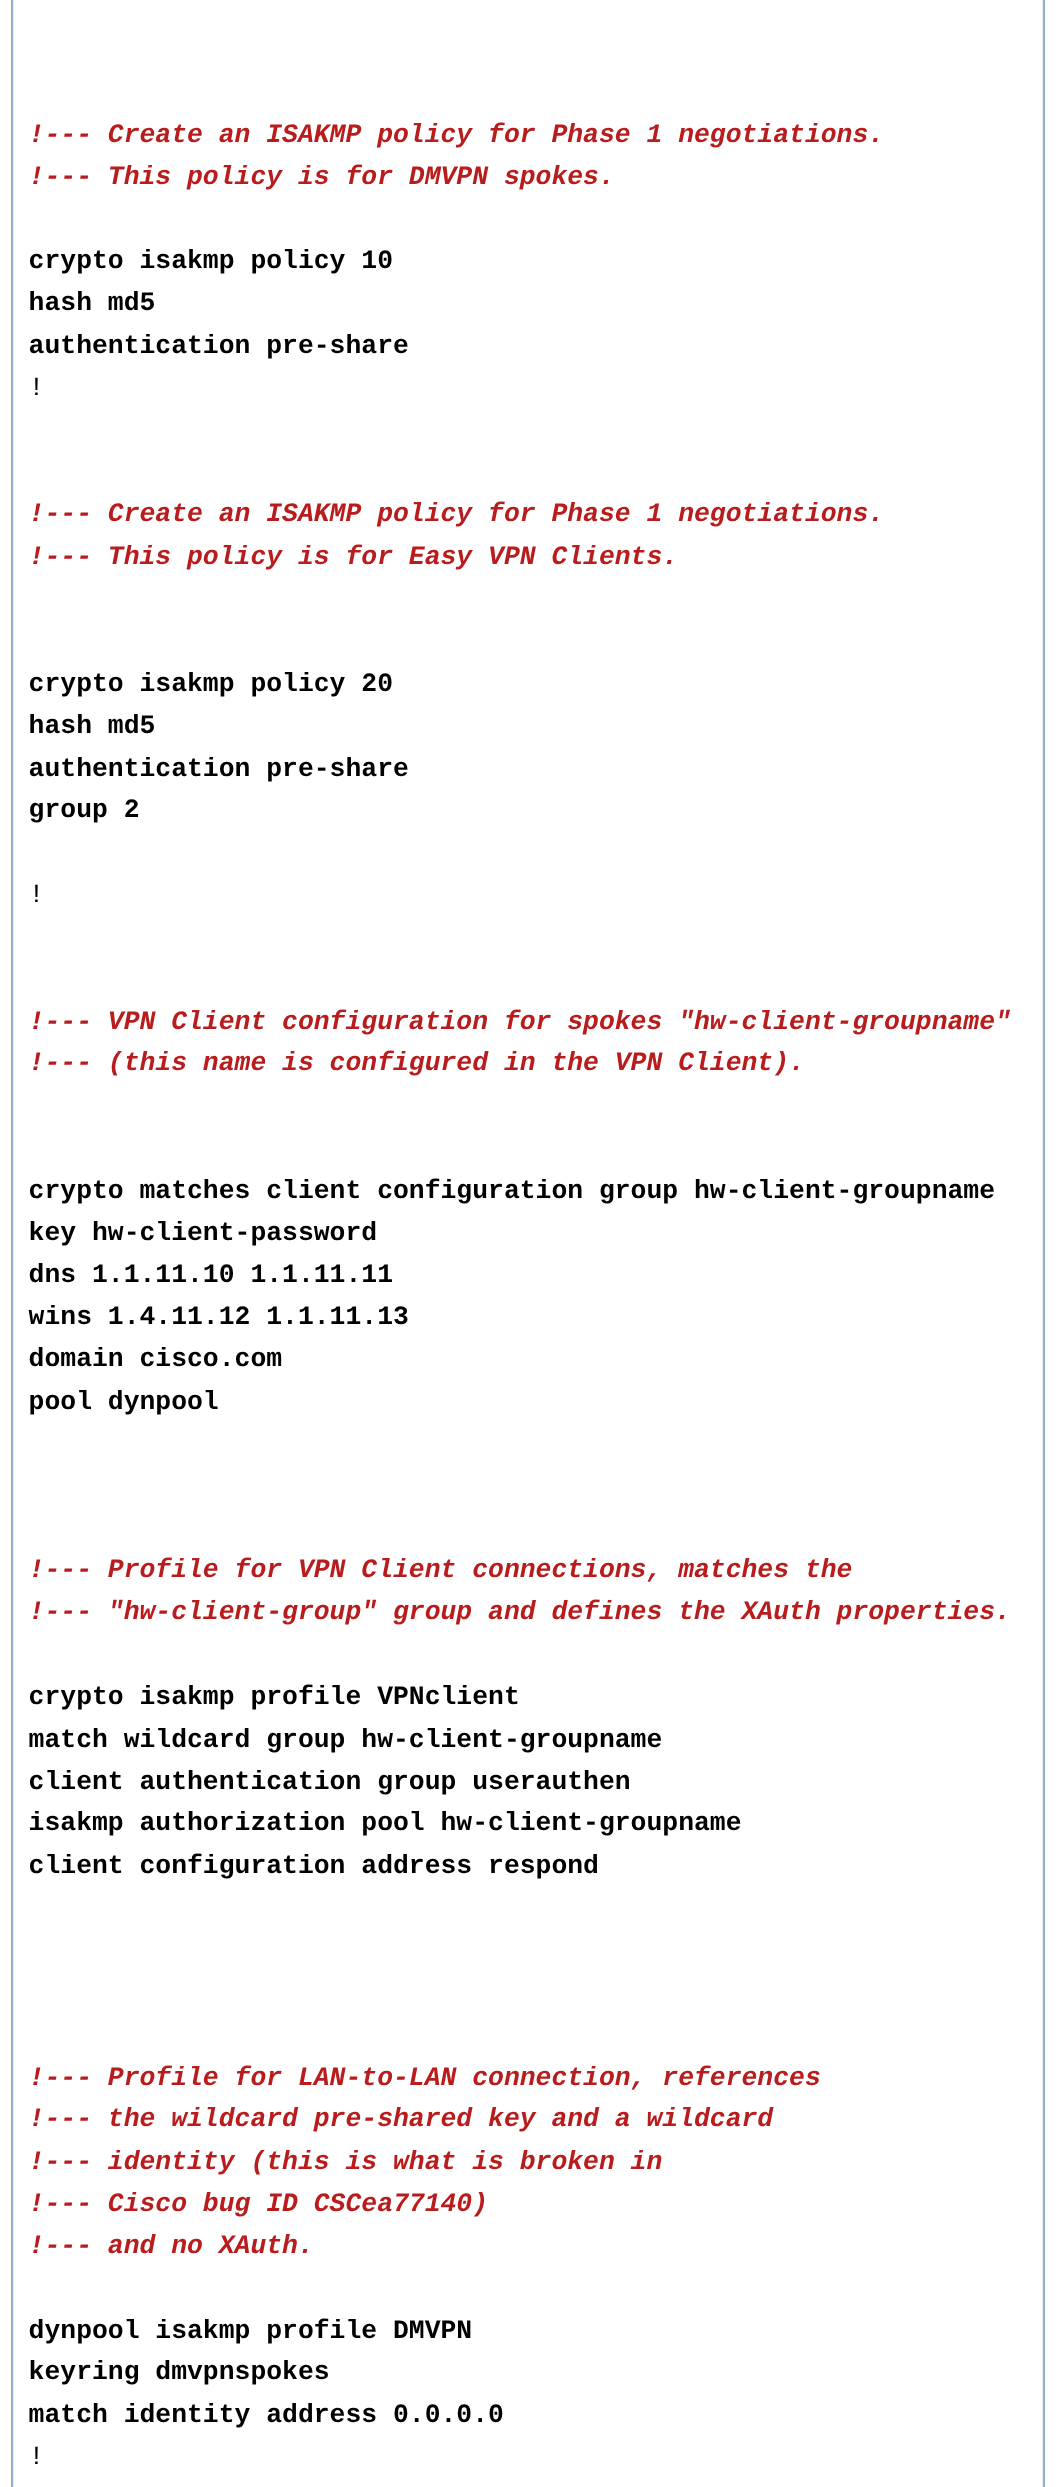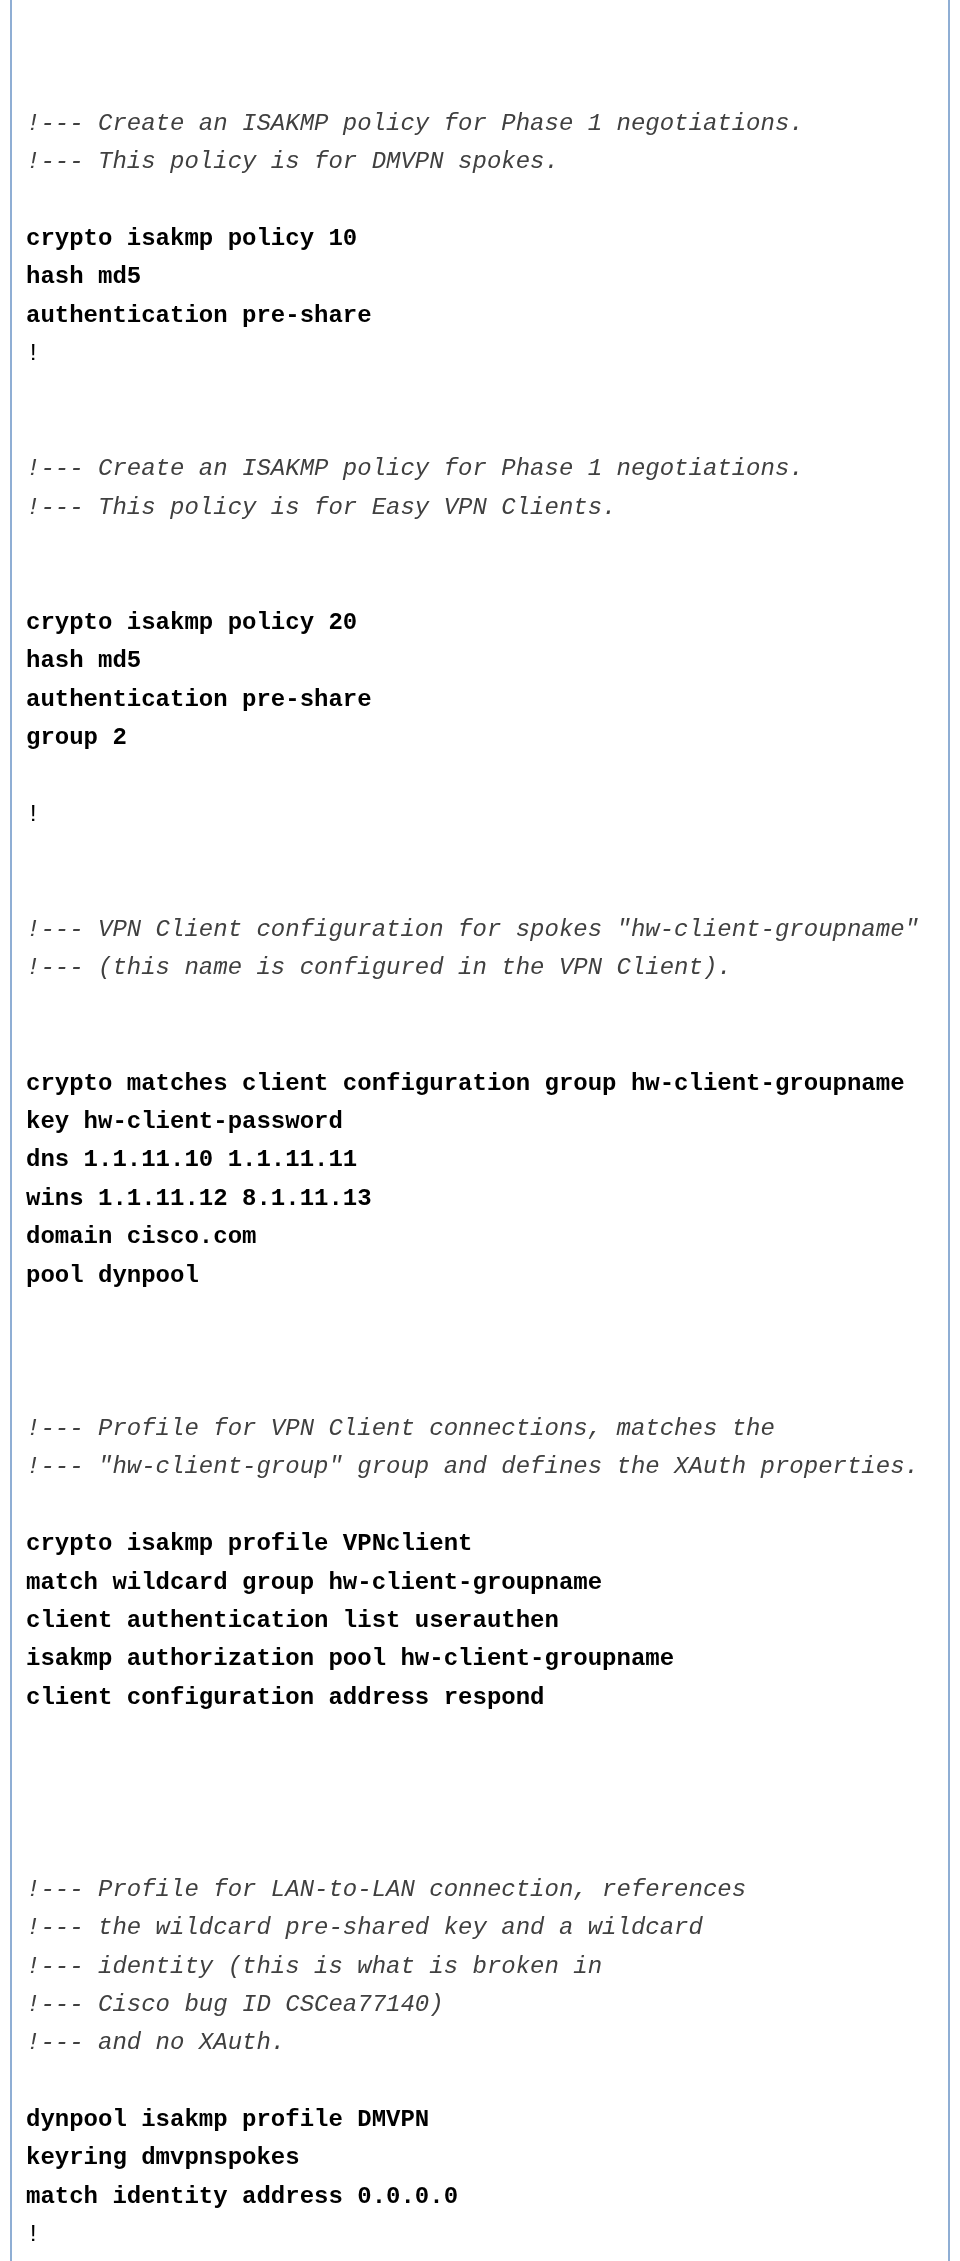"!--- Create an ISAKMP policy" .comment { color: #404040 -> #b91c1c; font-weight: normal -> bold }
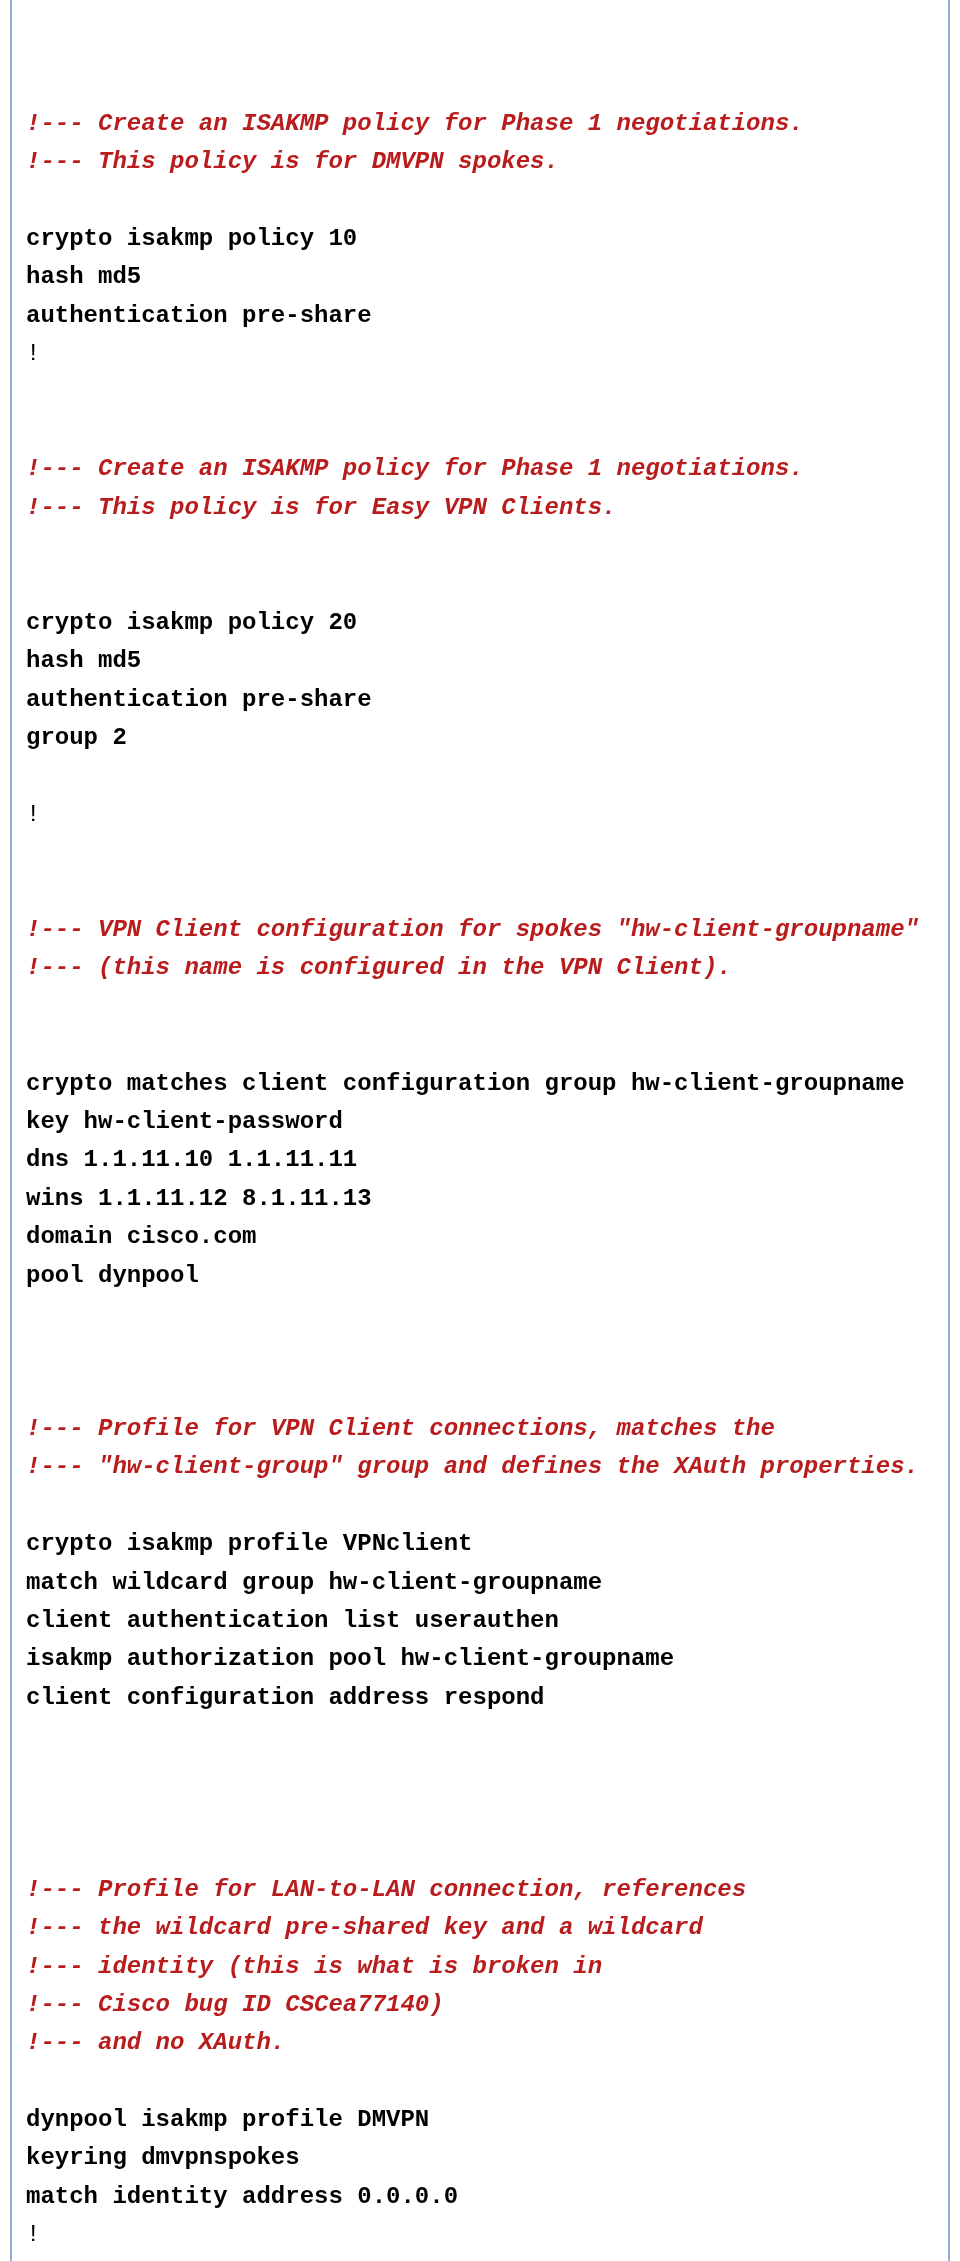"wins 1.1.11.12 8.1.11.13" span { text: 1.1.11.12 8.1.11.13 -> 1.4.11.12 1.1.11.13 }
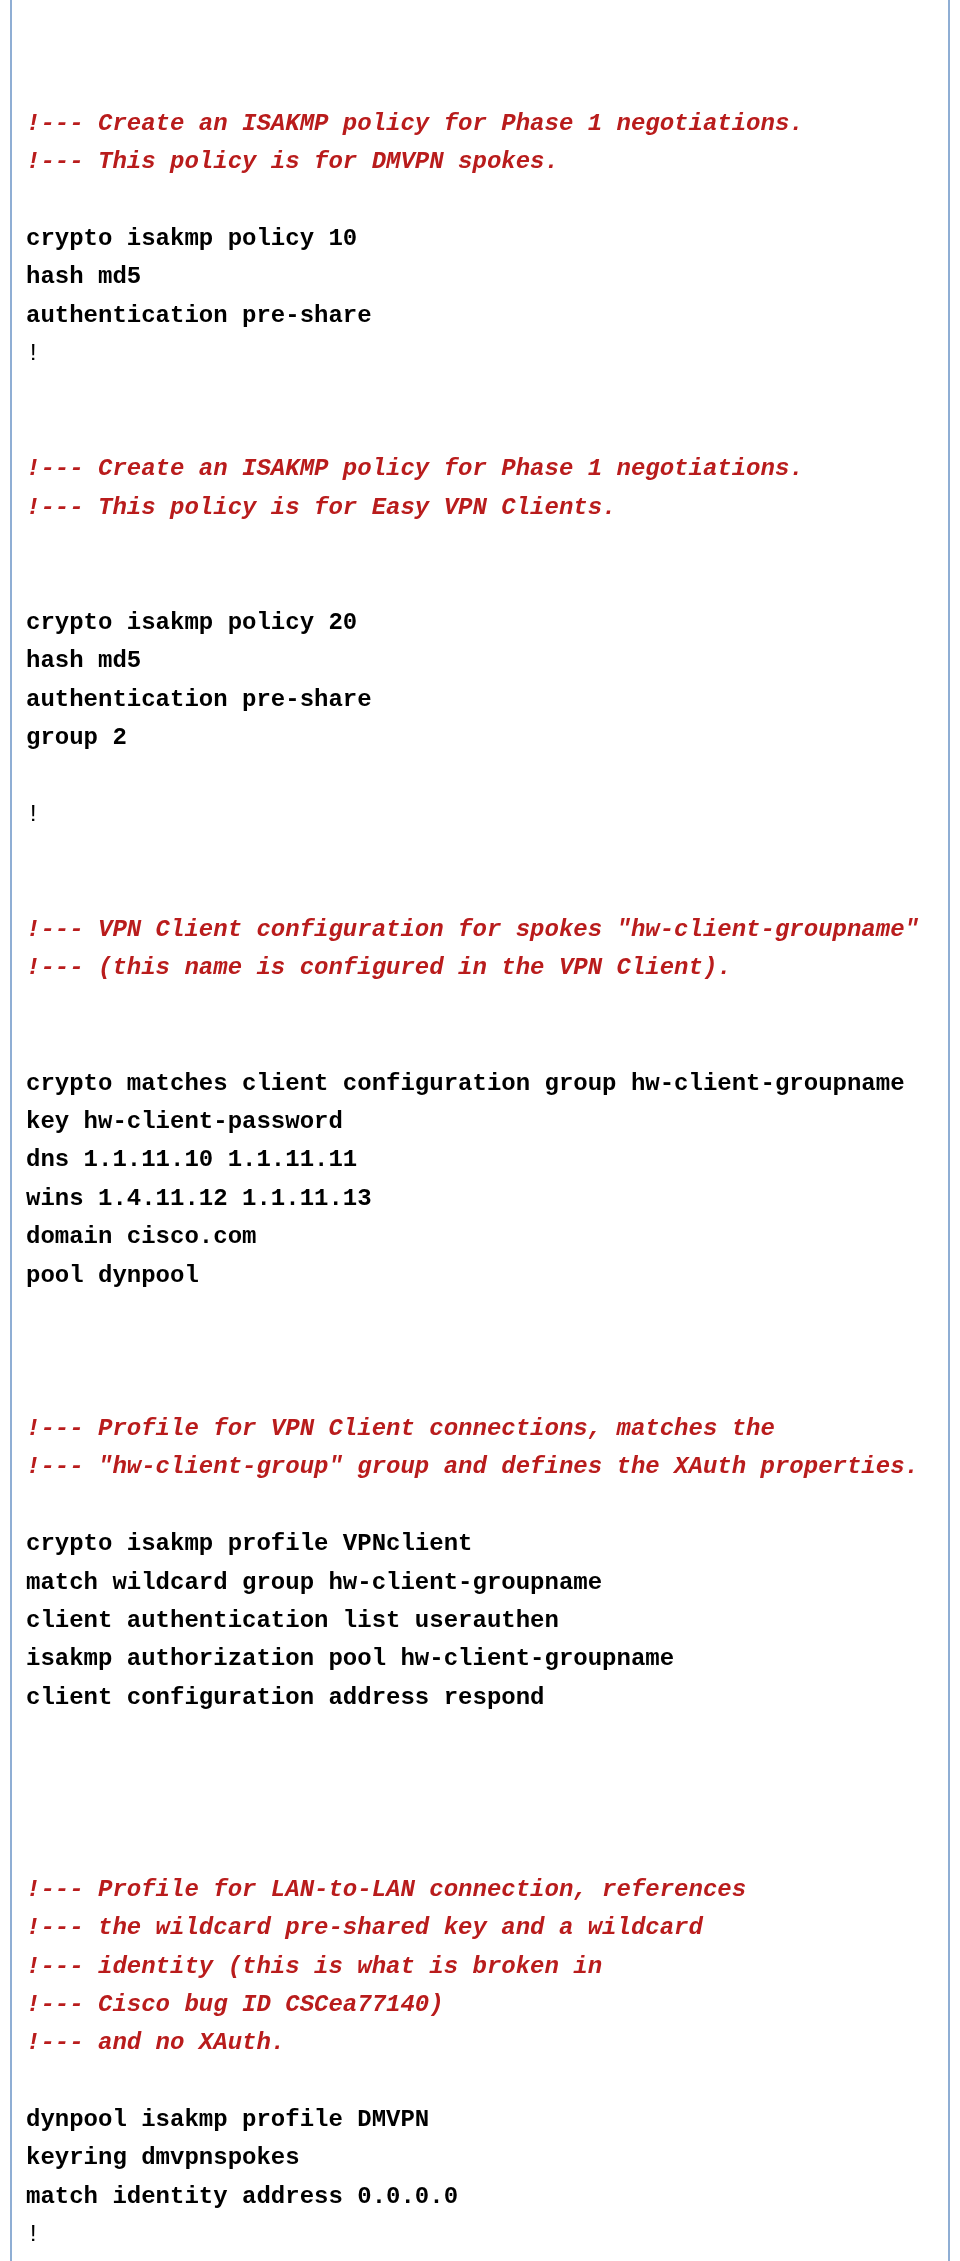"client authentication list userauthen" span { text: list -> group }
